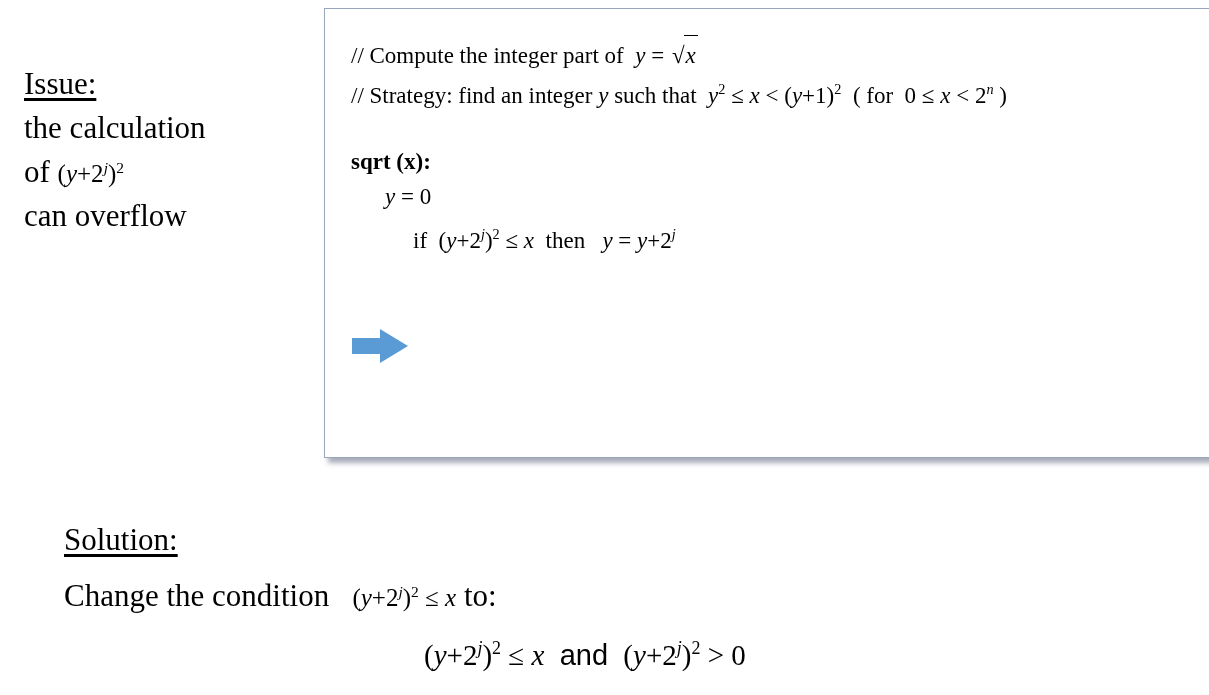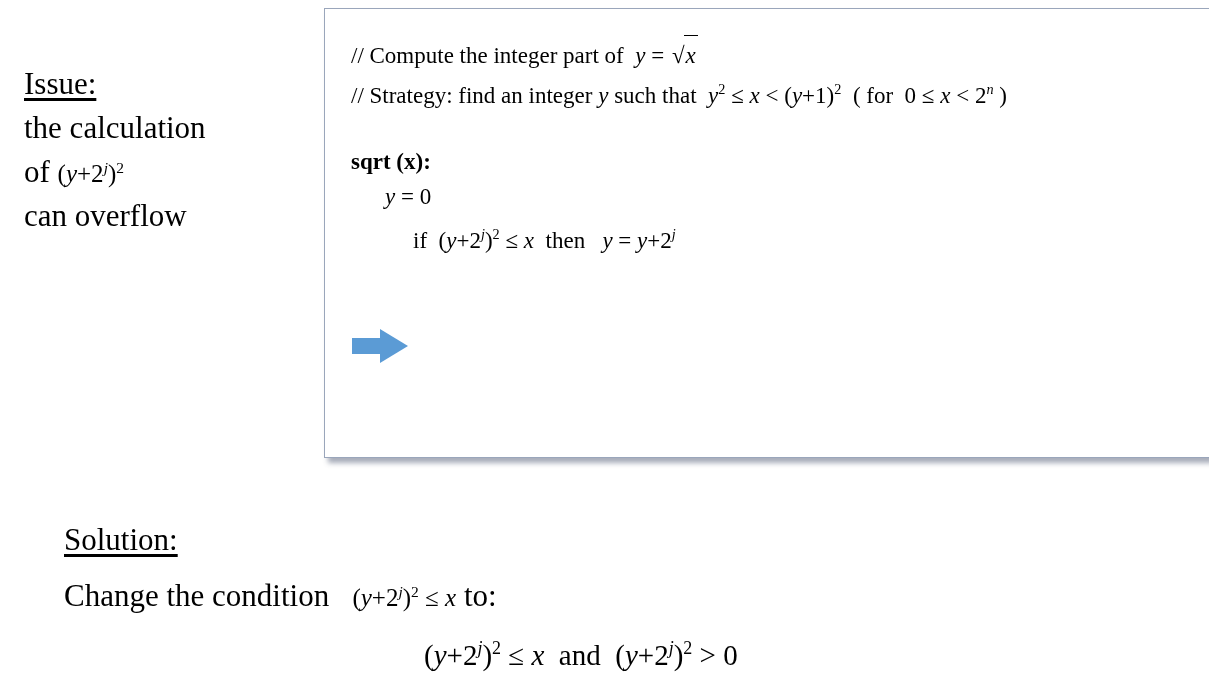"and" .sans { font-family: Liberation Serif, serif -> Liberation Sans, sans-serif }
